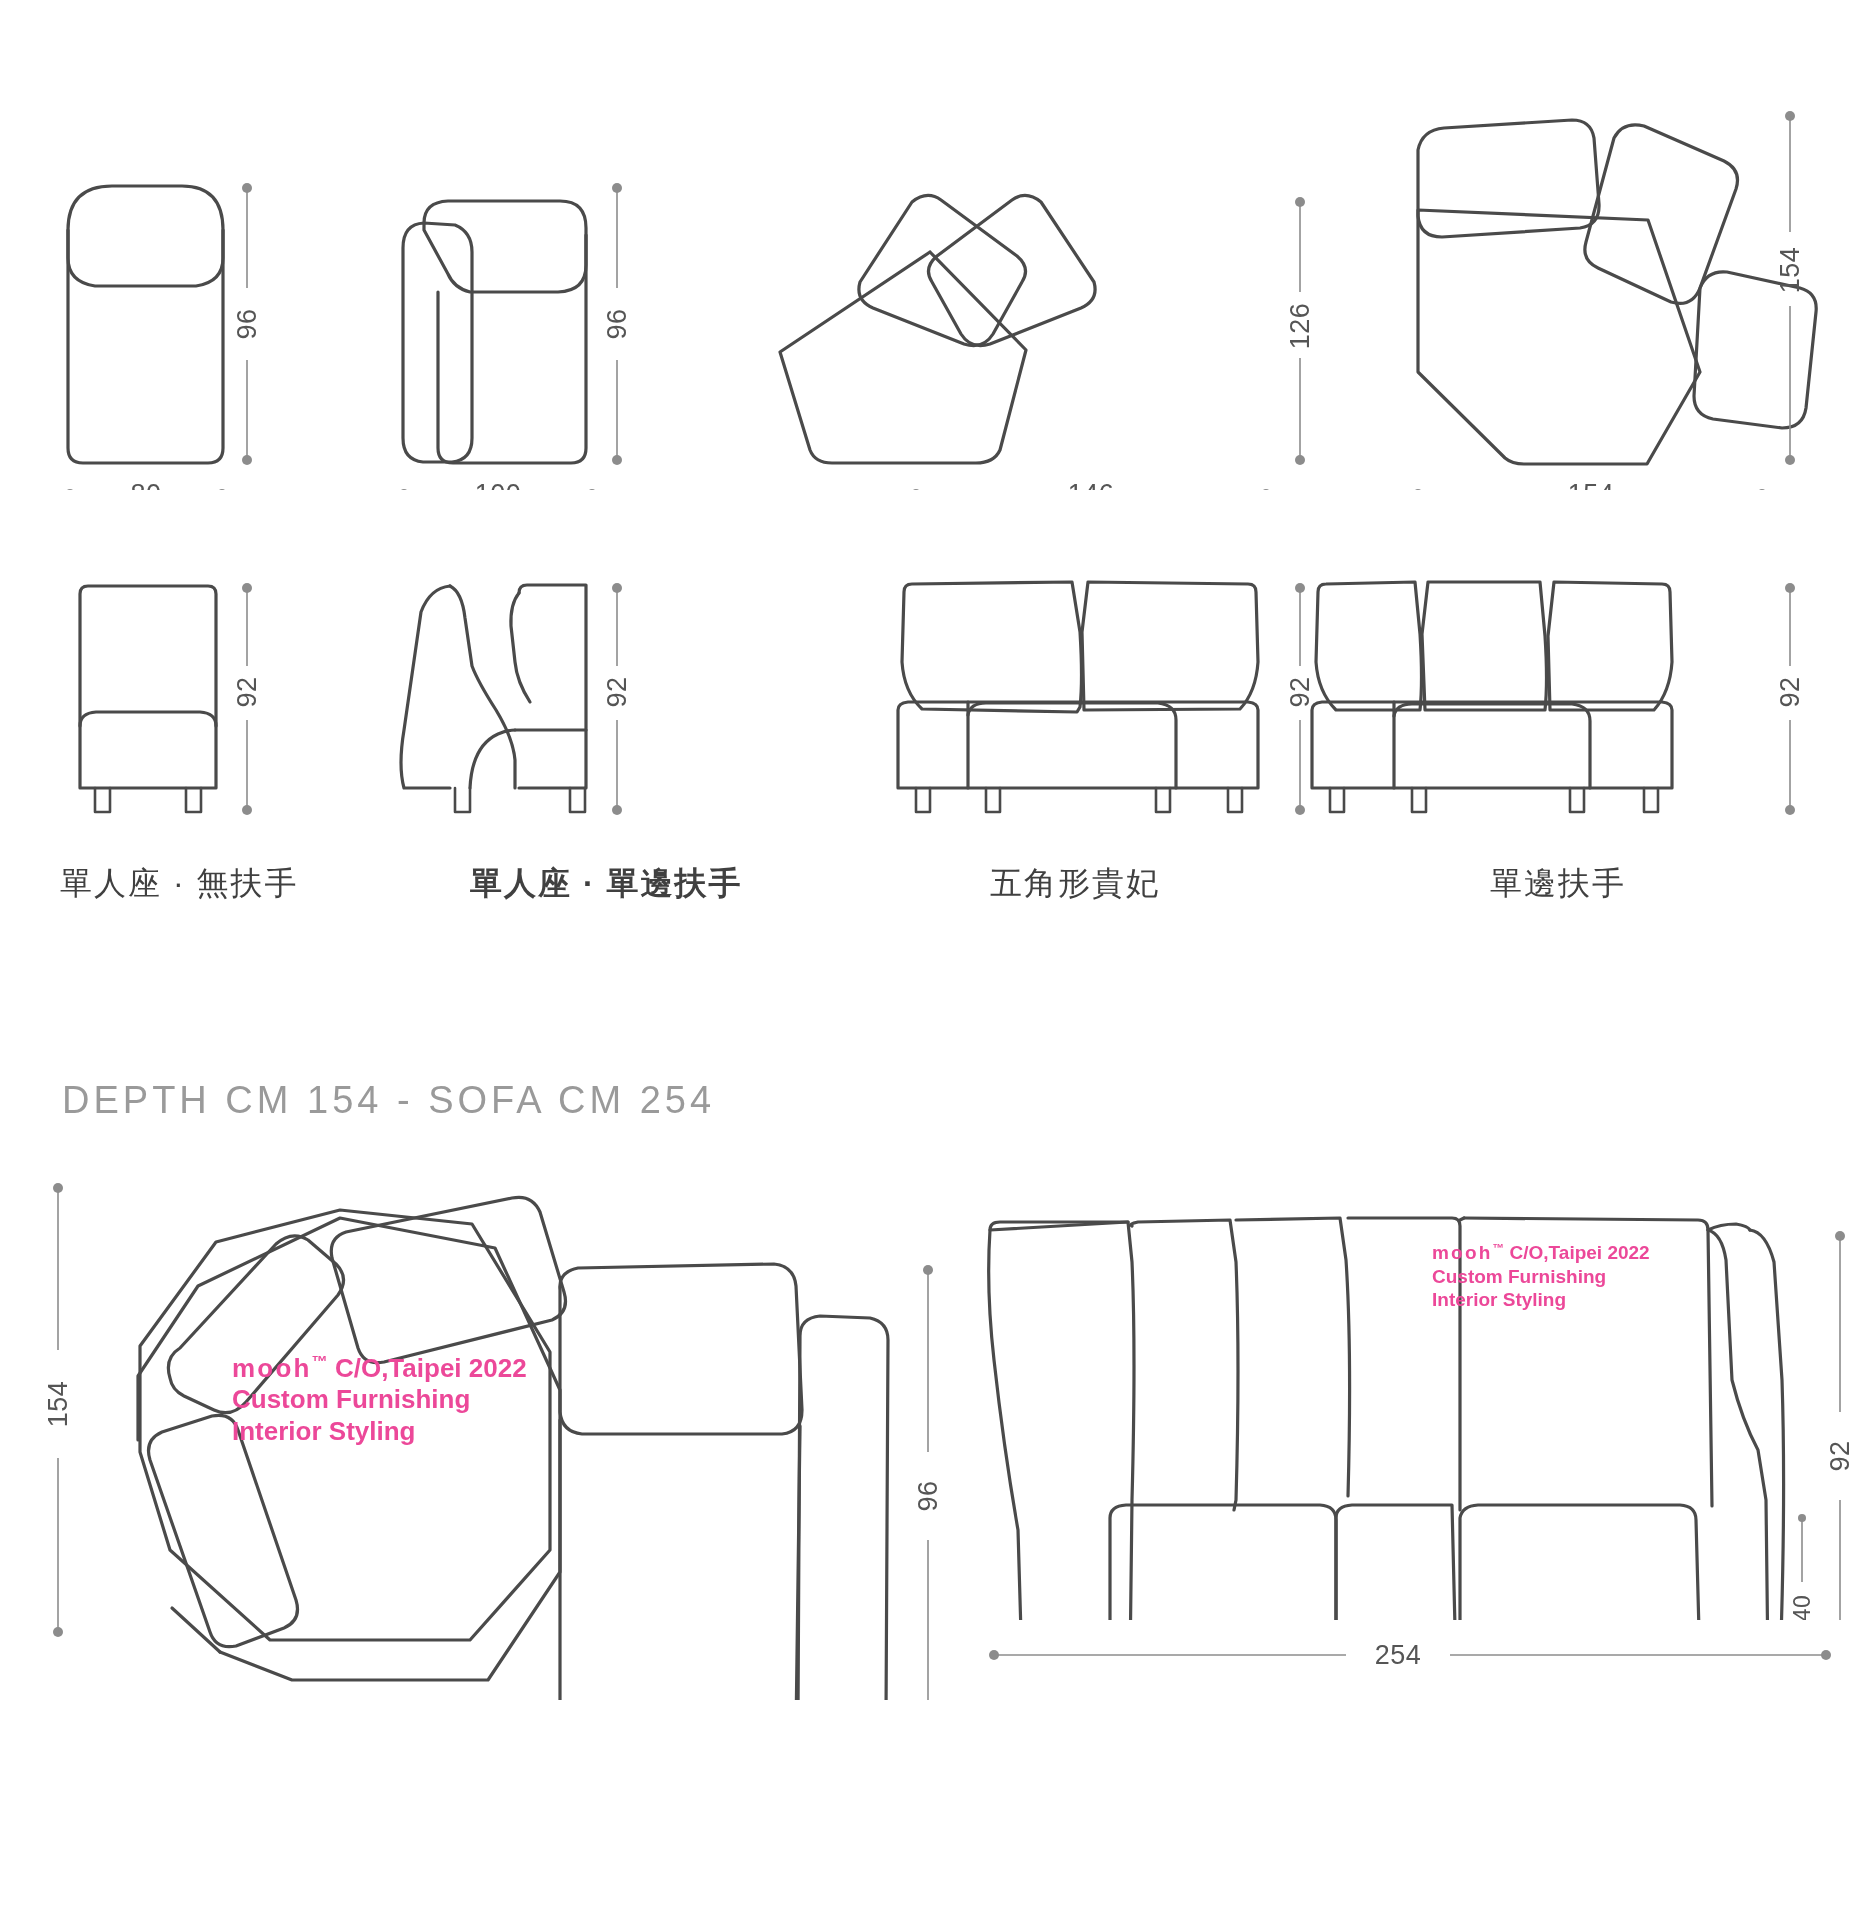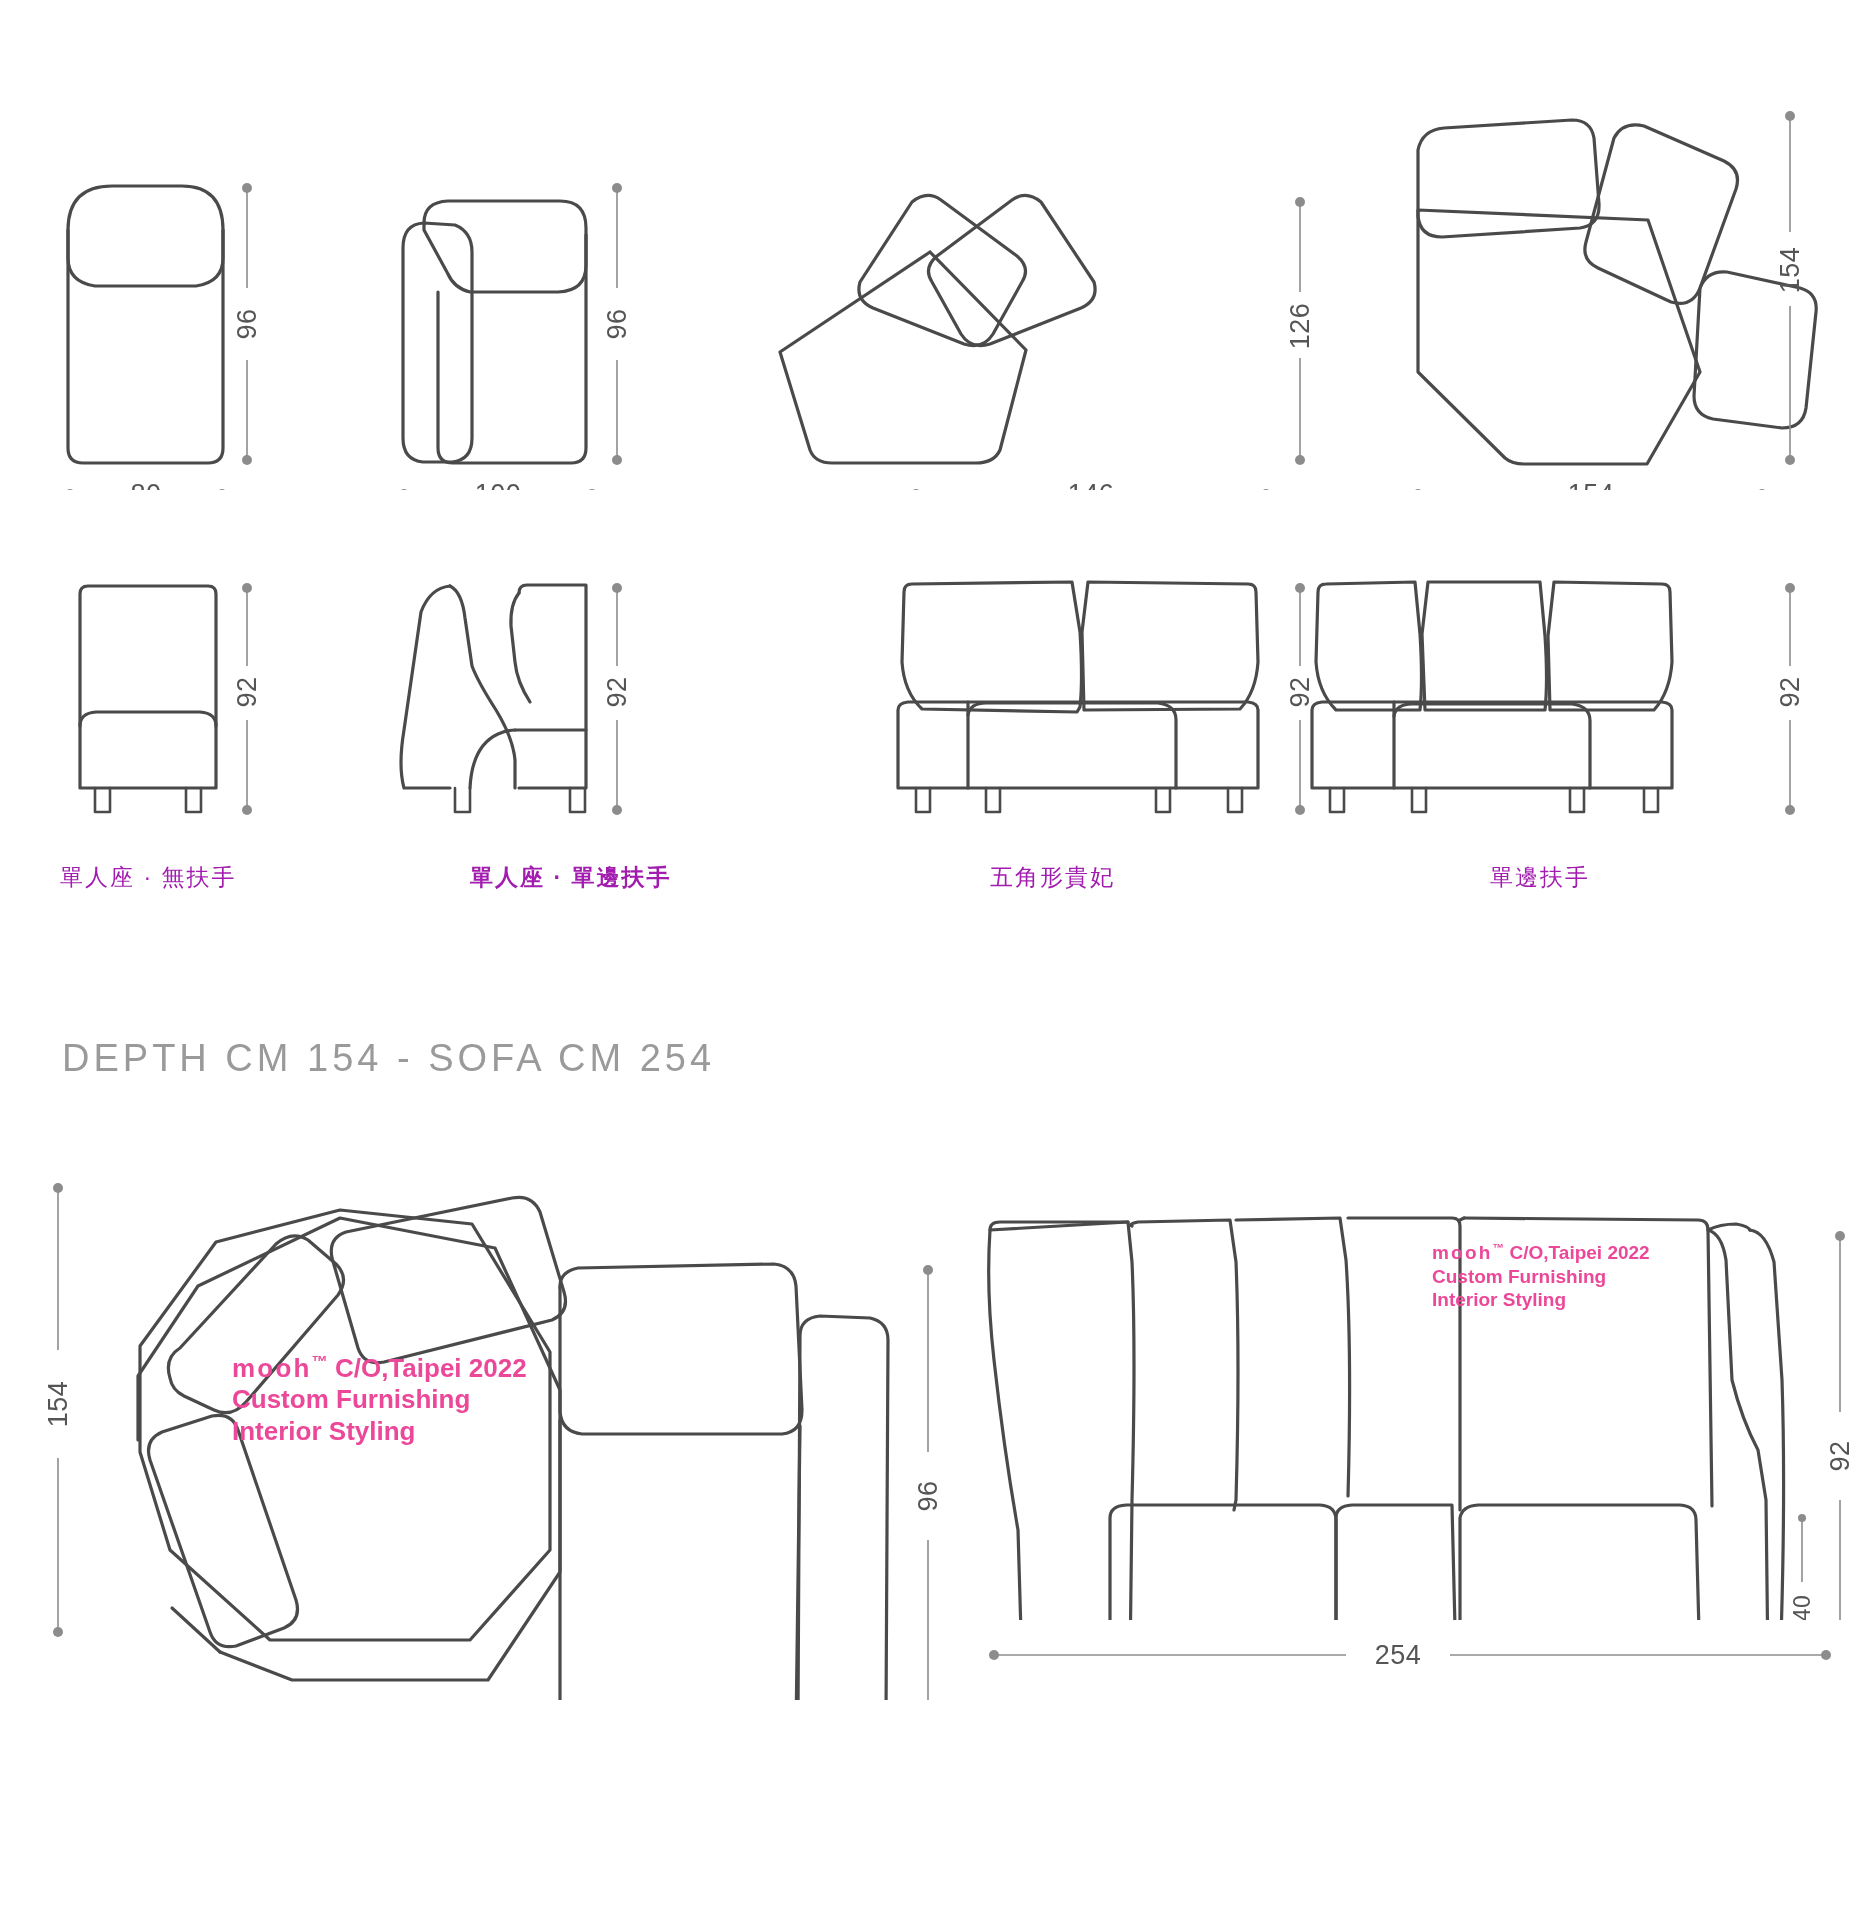"單人座 · 無扶手" .caption { color: #a21caf -> #404040; font-size: 23px -> 32px }
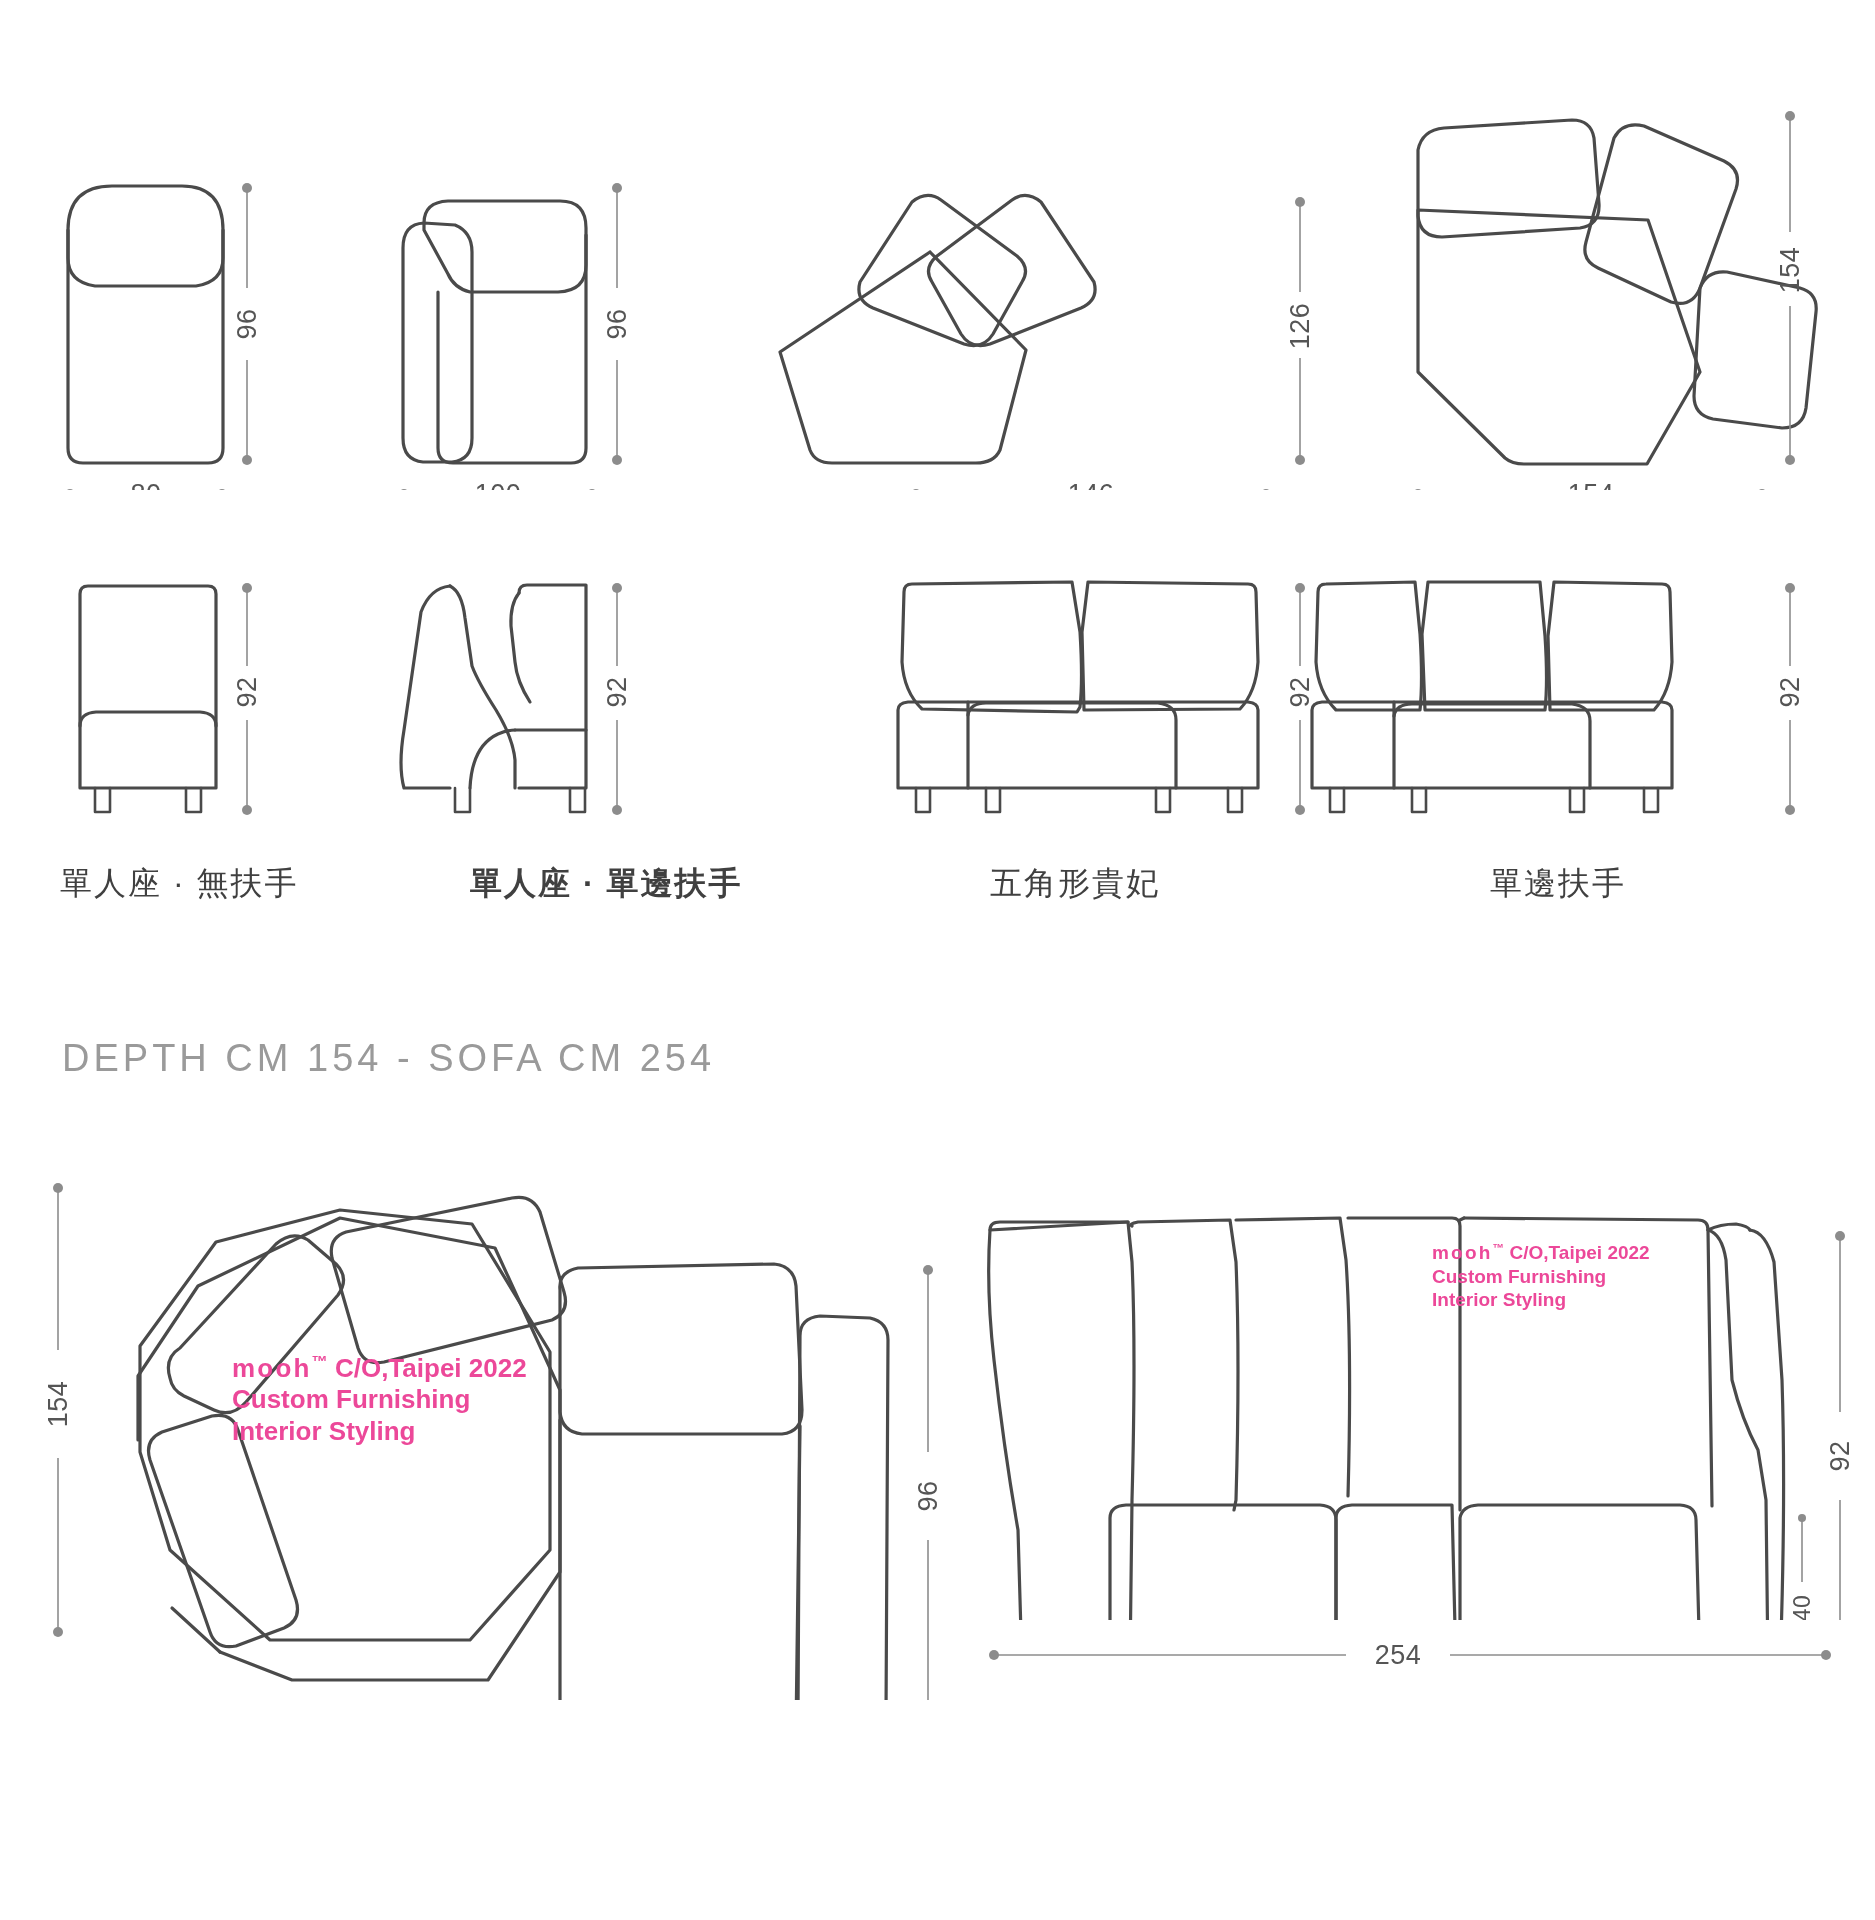"DEPTH CM 154 - SOFA" .section-heading { margin-top: none -> 42px }
